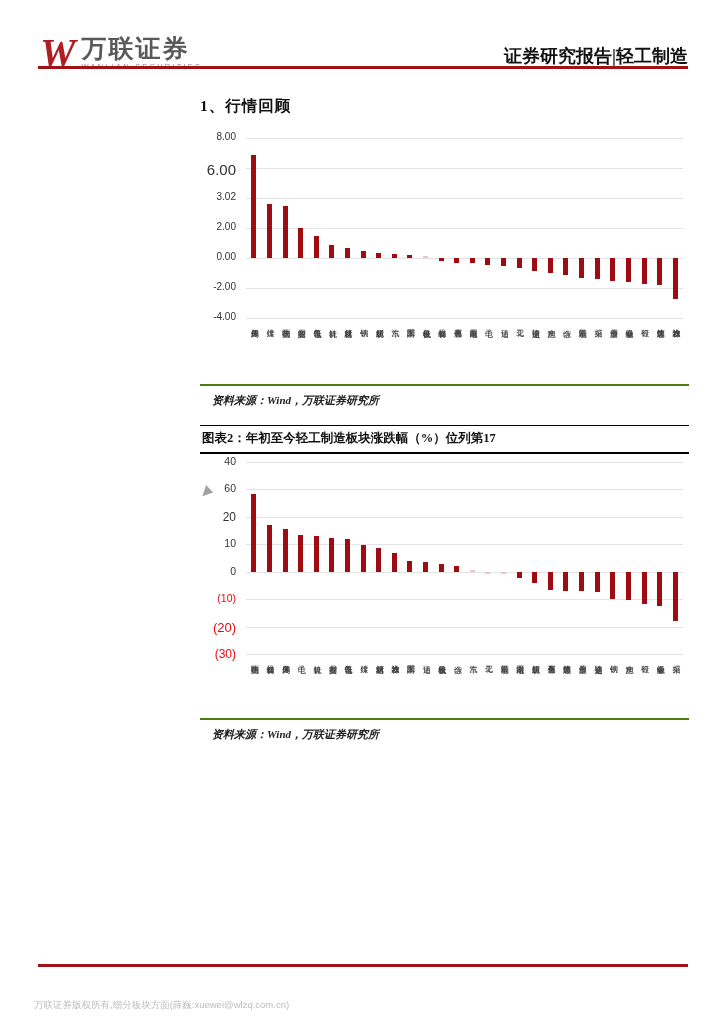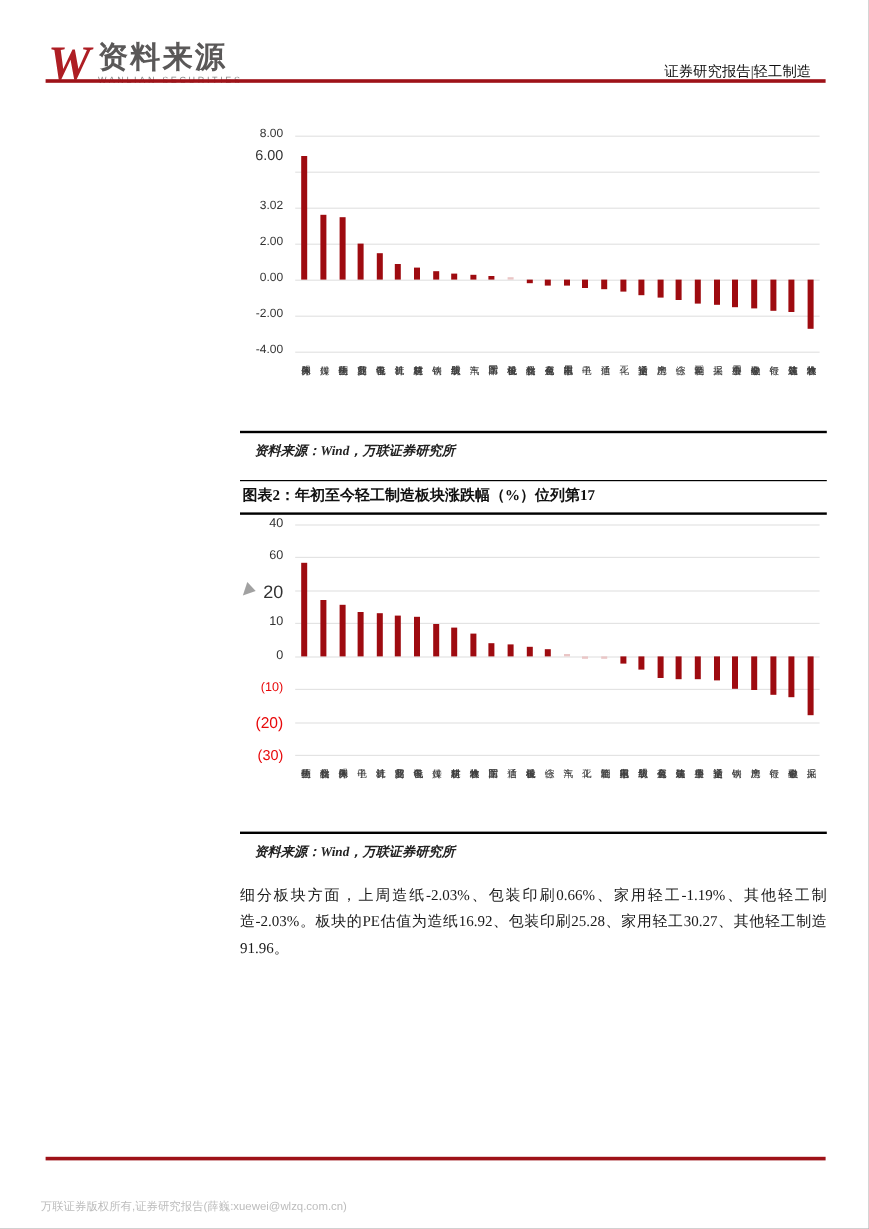"资料来源" span.logo-cn { text: 资料来源 -> 万联证券 }
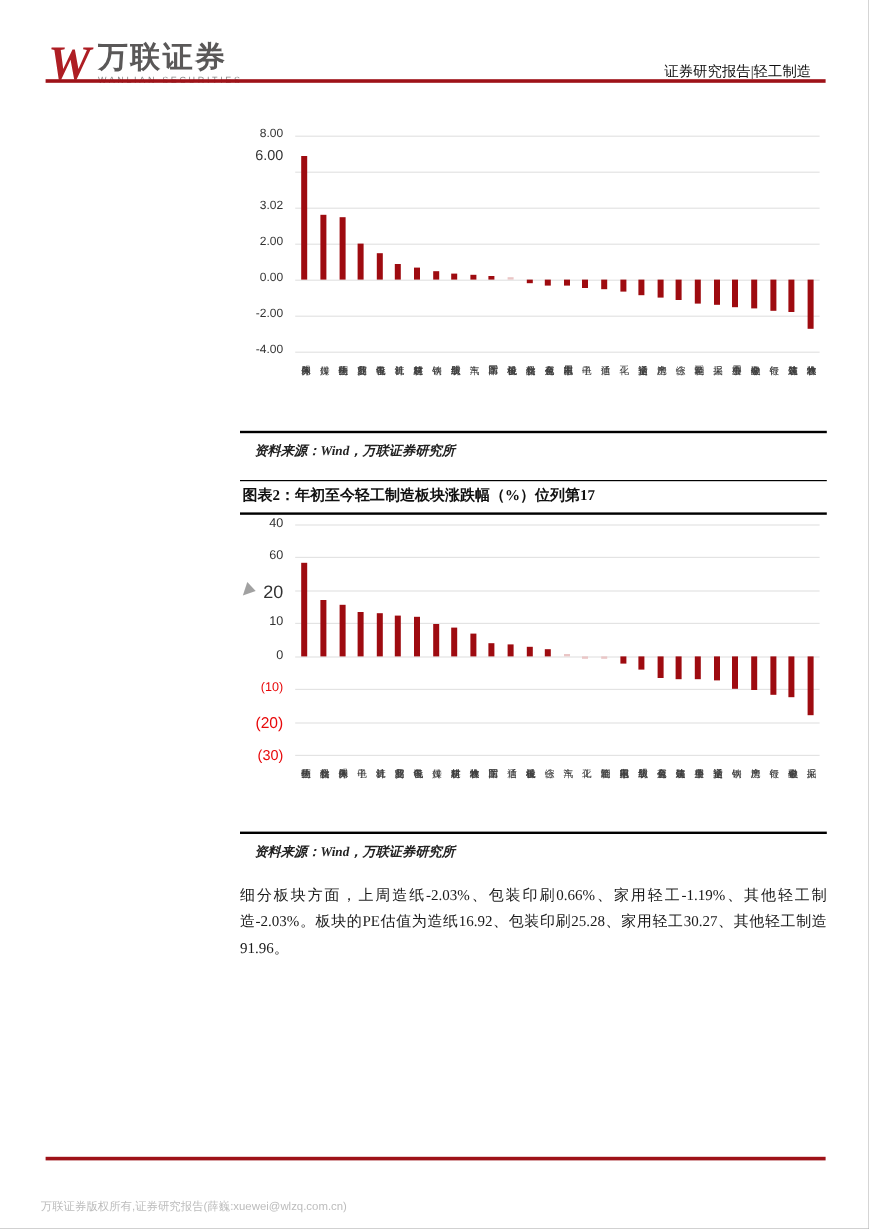"证券研究报告|轻工制造" .hdr-right { font-size: 12px -> 18px; font-weight: normal -> bold; right: 12px -> 0 }
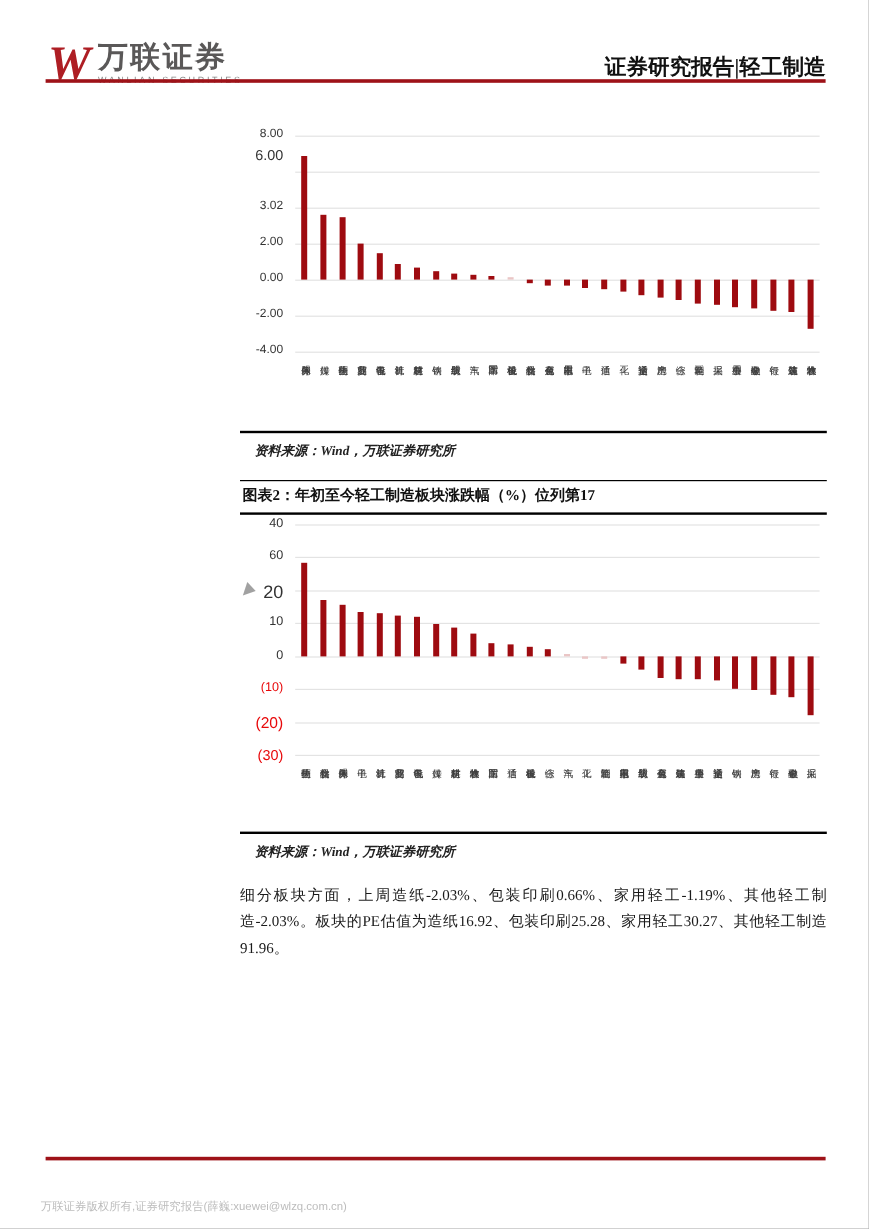"1、行情回顾" div.sec-title { html: none -> <div>1、行情回顾</div> }
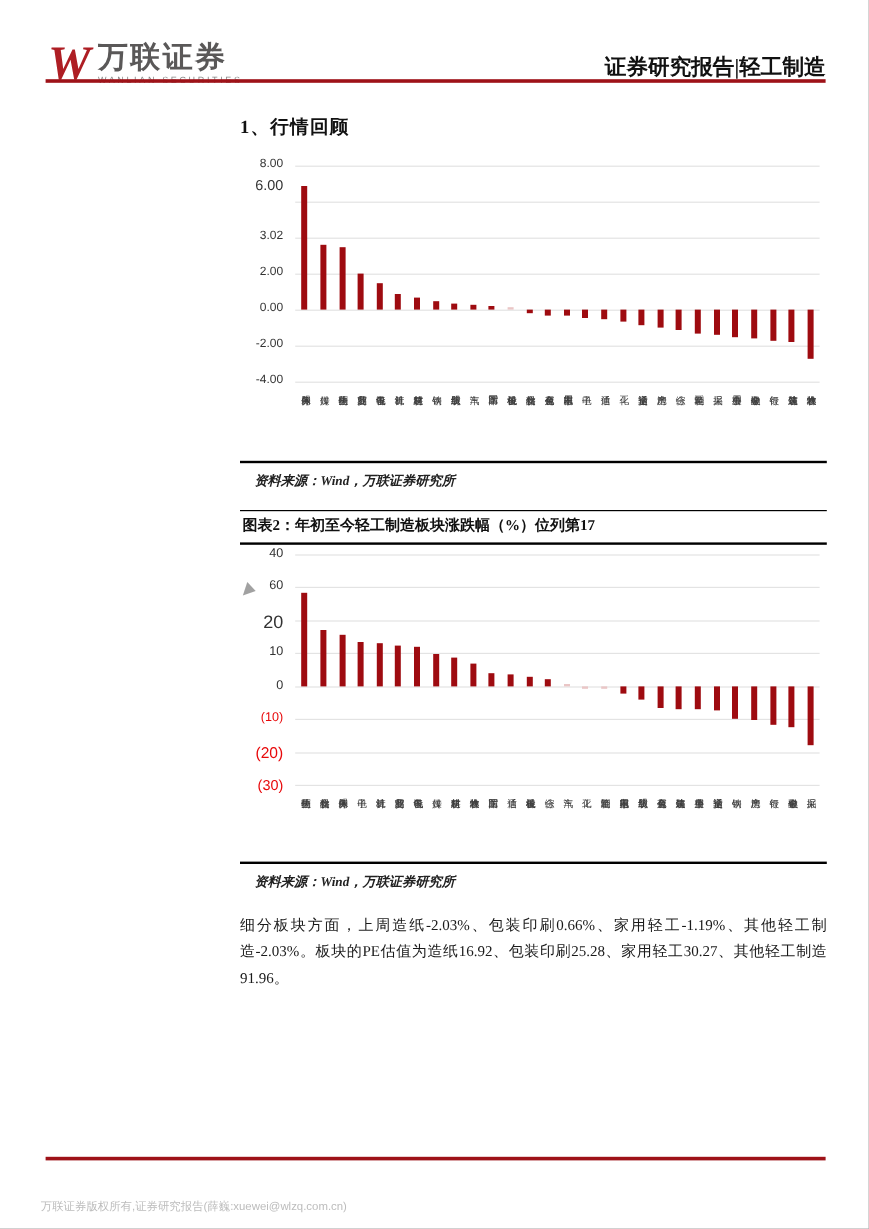"6.00" div.tick { font-size: 12px -> 15px; top: 17px -> 31px }
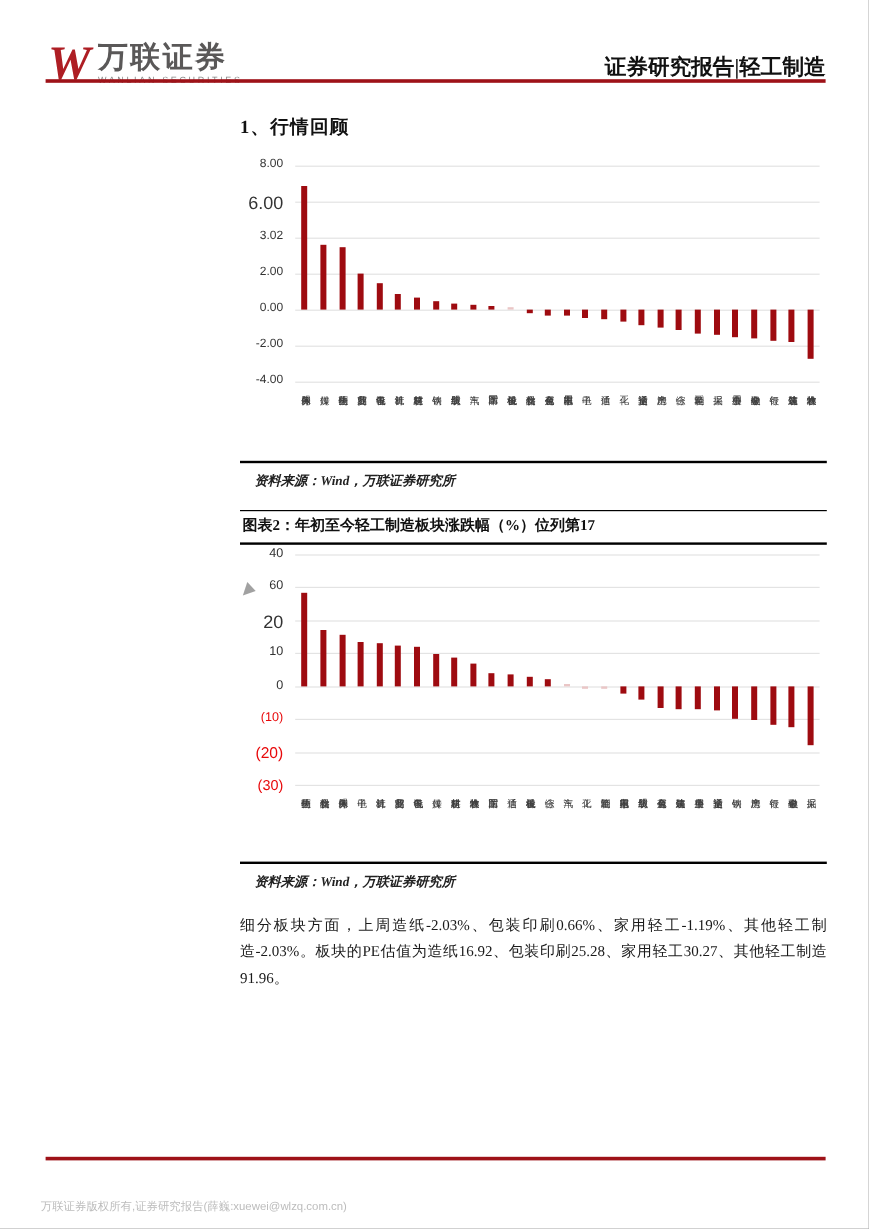"资料来源：Wind，万联证券研究所" .fig-source { border-top: 2px solid #000000 -> 2px solid #4d7c0f }
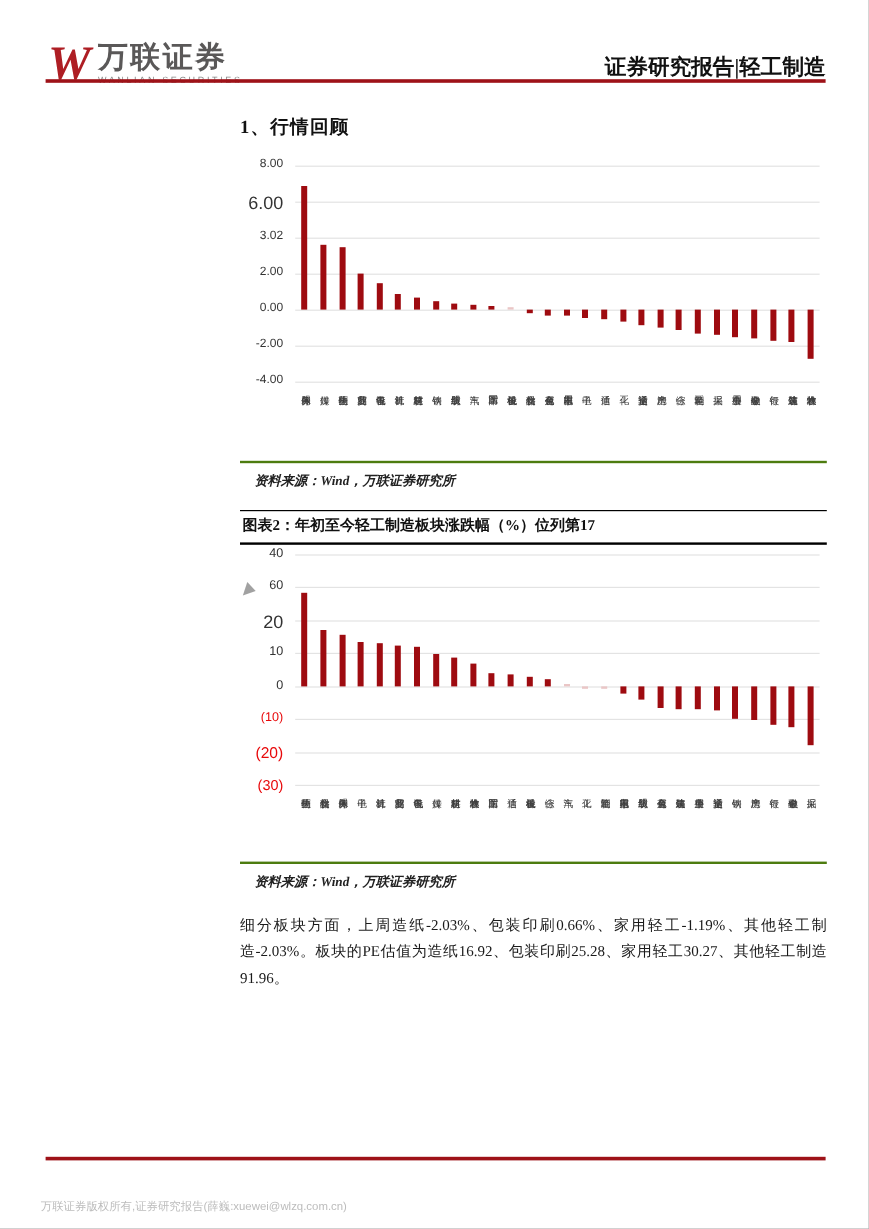"20" div.tick { font-size: 15px -> 12px }
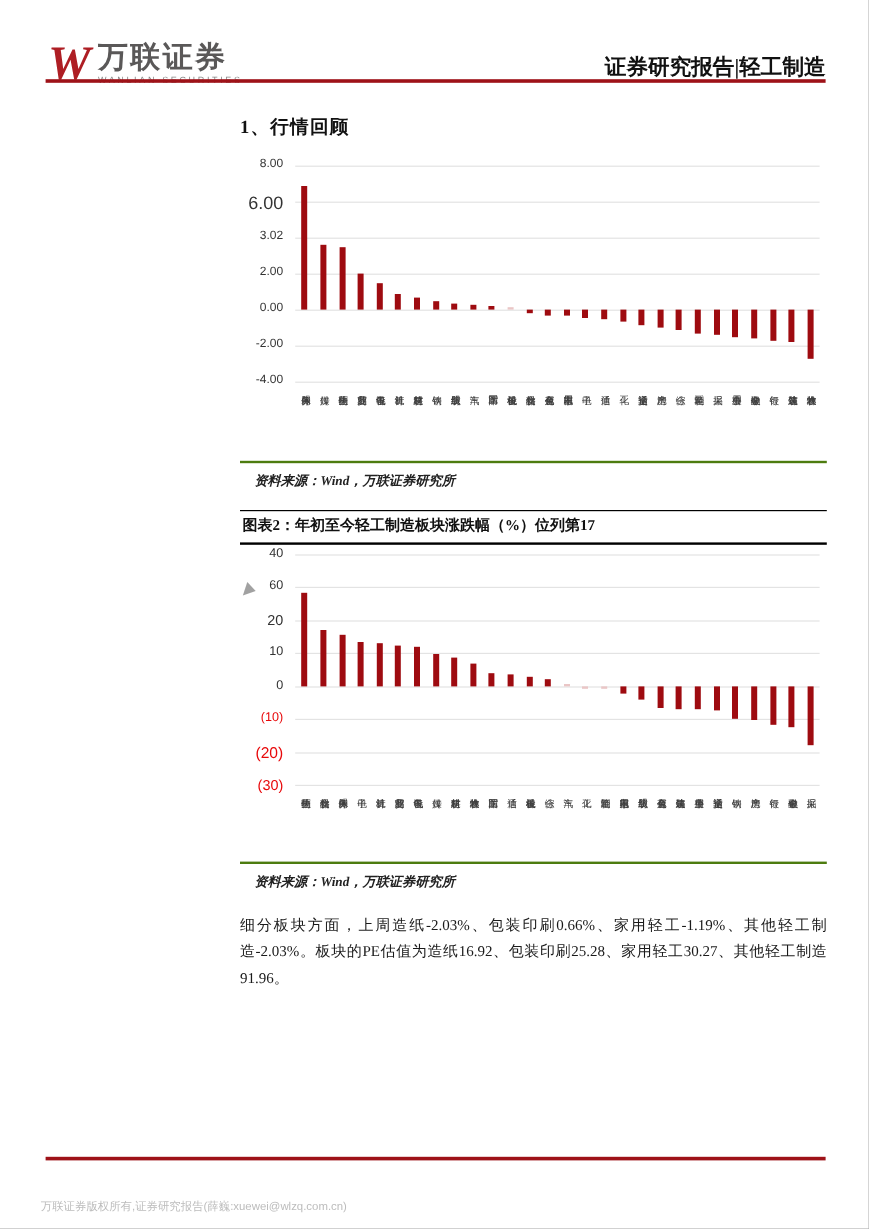"细分板块方面，上周造纸-2.03%、包装印刷0.66%、家用轻工-1.19%、其" div.para { html: <div>细分板块方面，上周造纸-2.03%、包装印刷0.66%、家用轻工-1.19%、其他轻工制造-2.03%。板块的PE估值为造纸16.92、包装印刷25.28、家用轻工30.27、其他轻工制造91.96。</div> -> none }
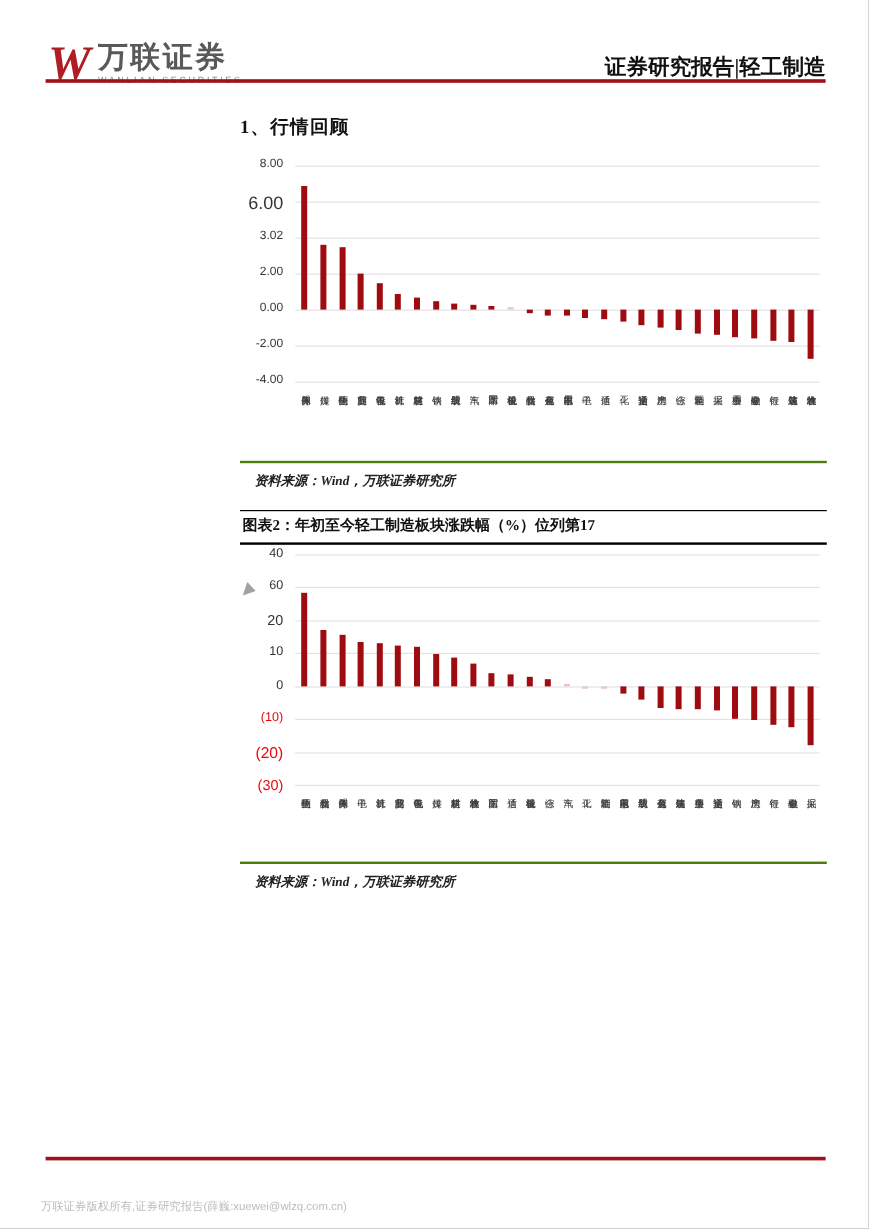"万联证券版权所有,证券研究报告(薛巍:xuewei@wlzq.com.cn)" div.watermark { text: ,证券研究报告 -> ,细分板块方面 }
